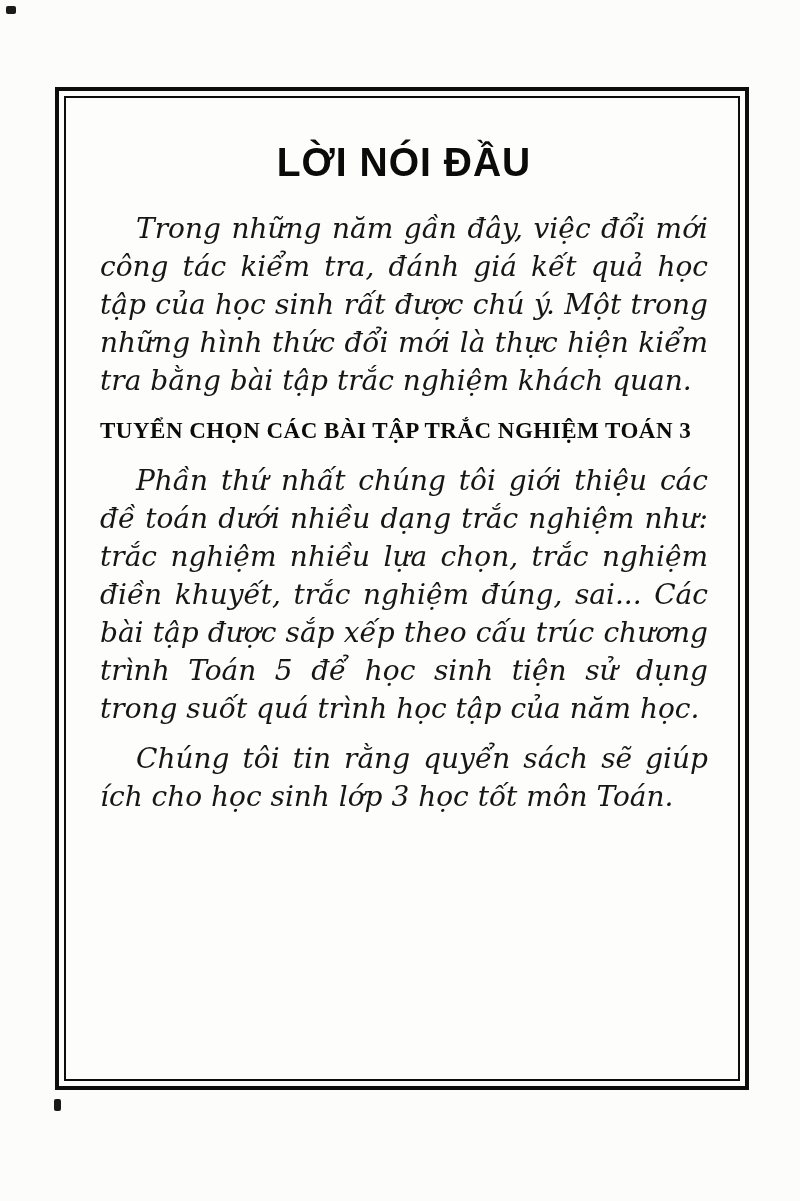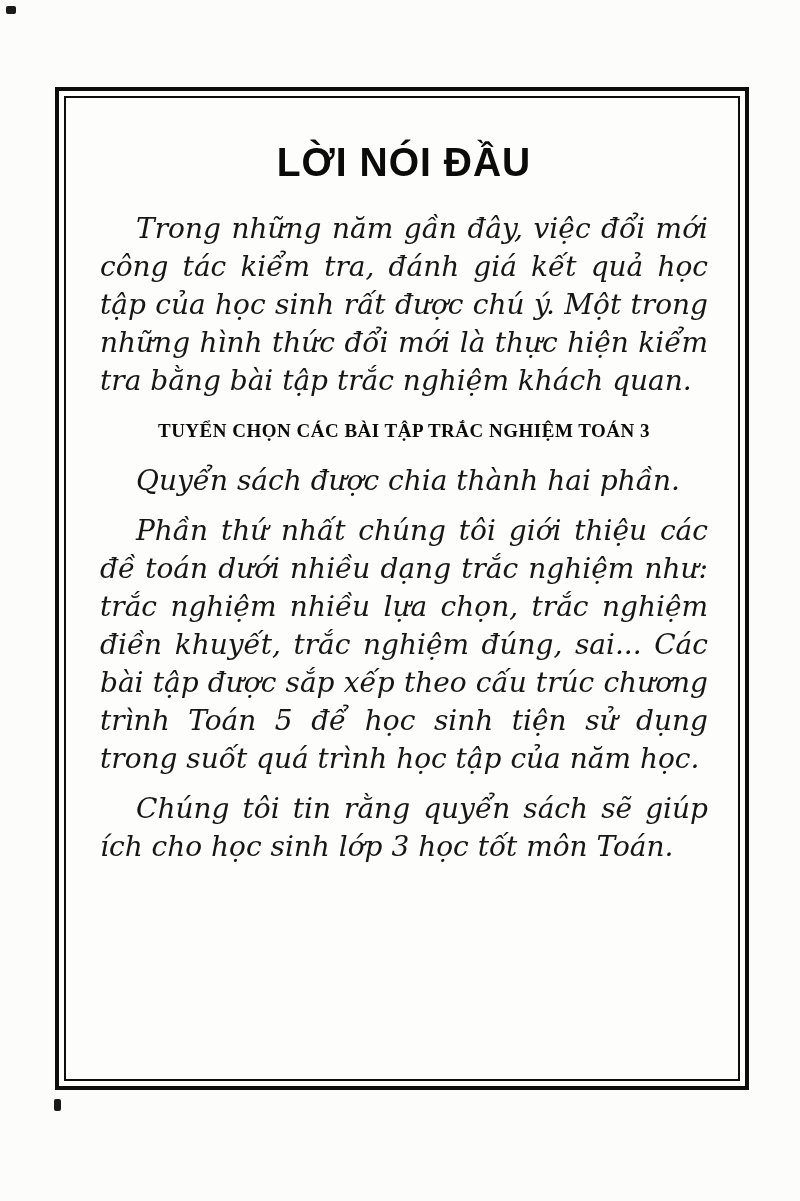"TUYỂN CHỌN CÁC BÀI TẬP" .book-title { font-size: 19px -> 23px; text-align: center -> left }
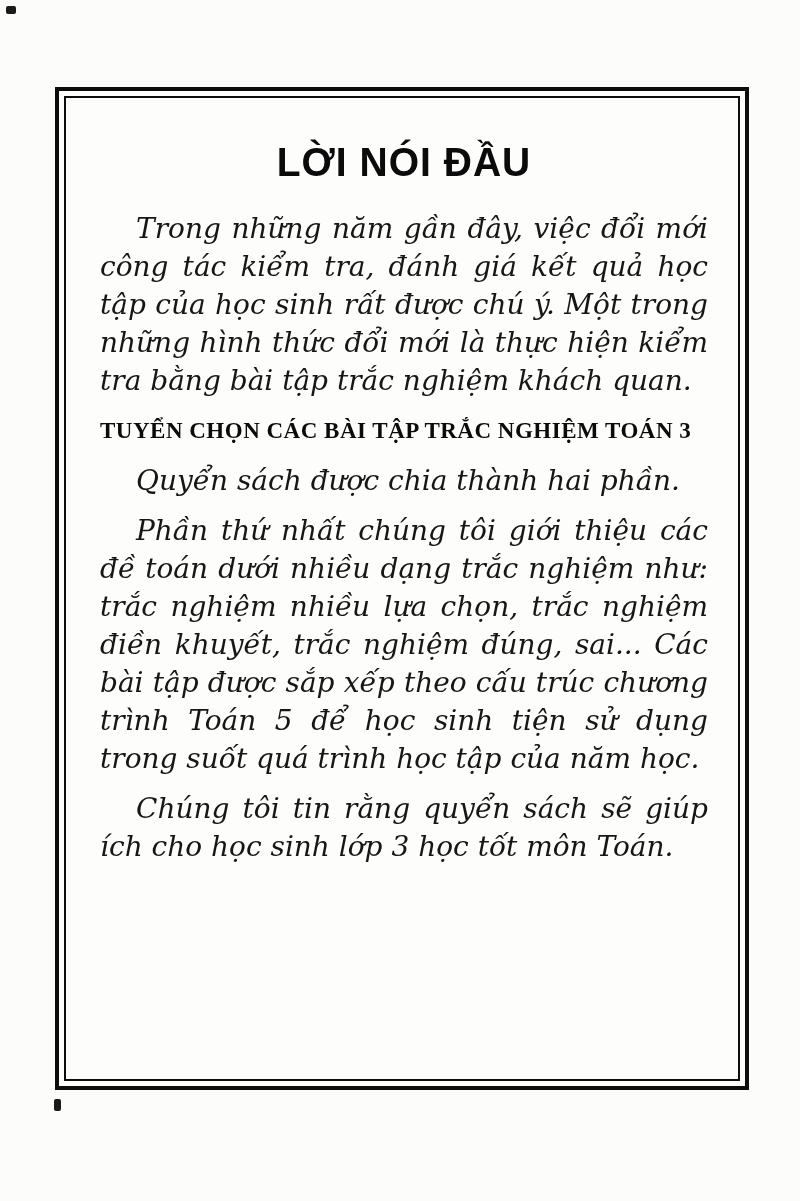"Quyển sách được chia thành" p.para { html: <p>Quyển sách được chia thành hai phần.</p> -> none }
